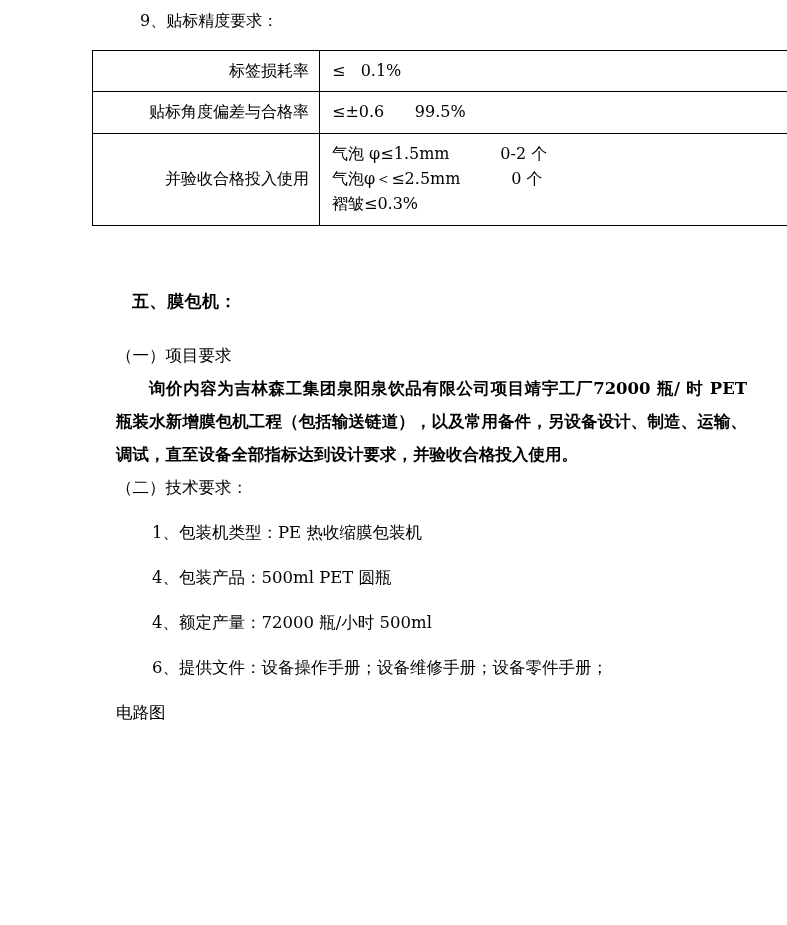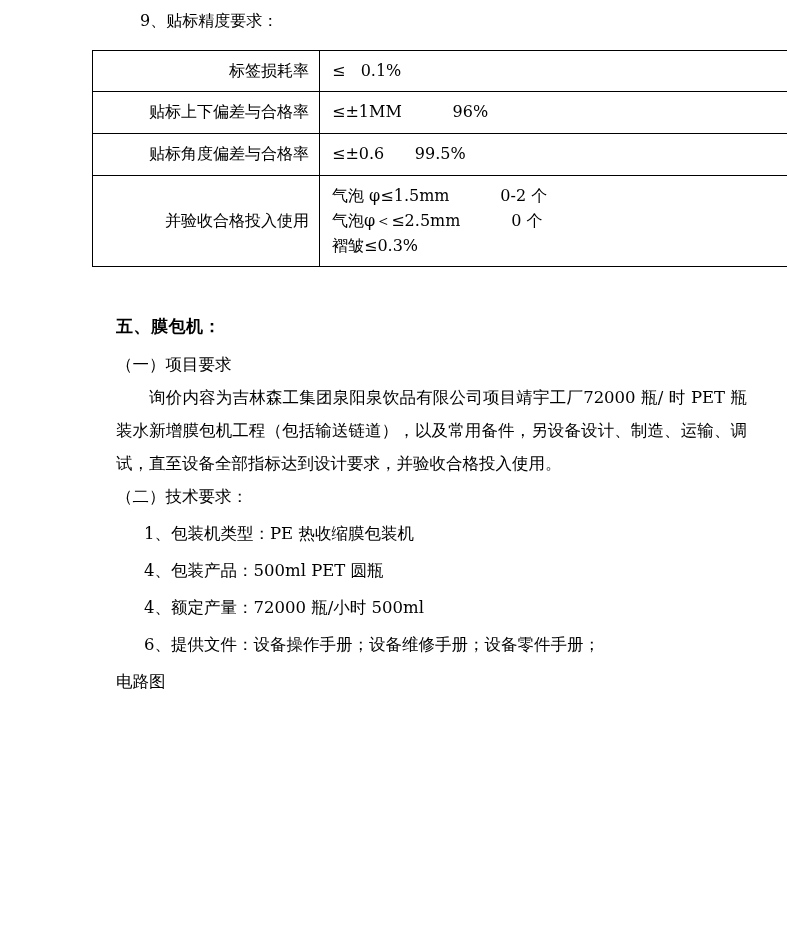"贴标上下偏差与合格率" tr { html: <tr> <td>贴标上下偏差与合格率</td> <td> <div>≤±1MM 96%</div> </td> </tr> -> none }
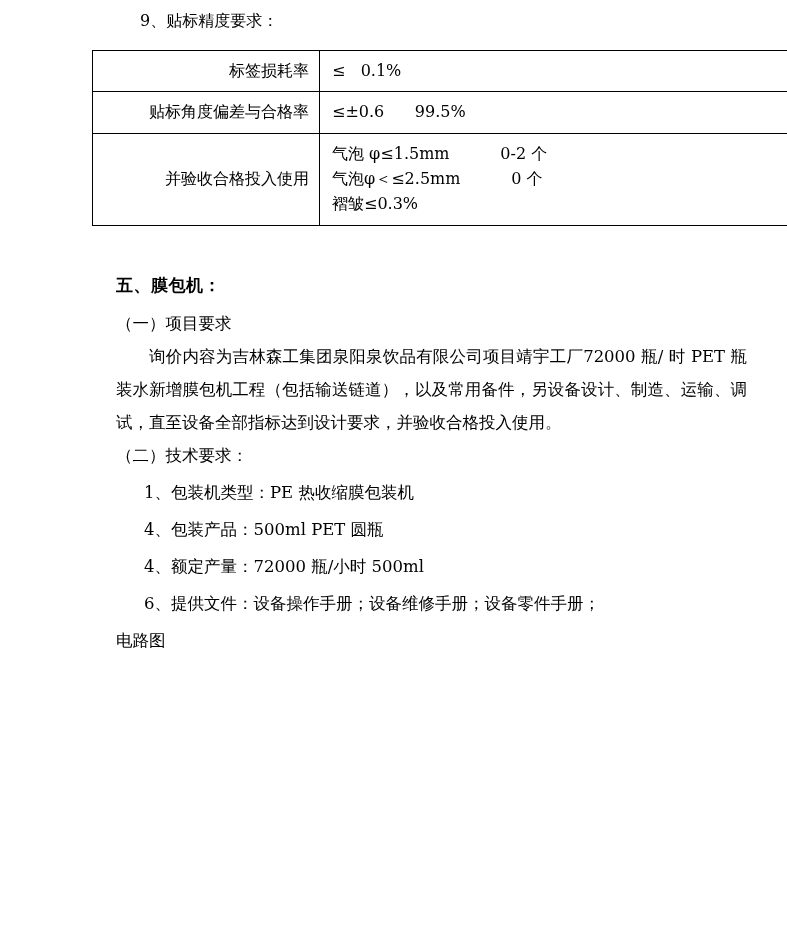"五、膜包机：" h2.big-heading { margin: 0 -> 16px }
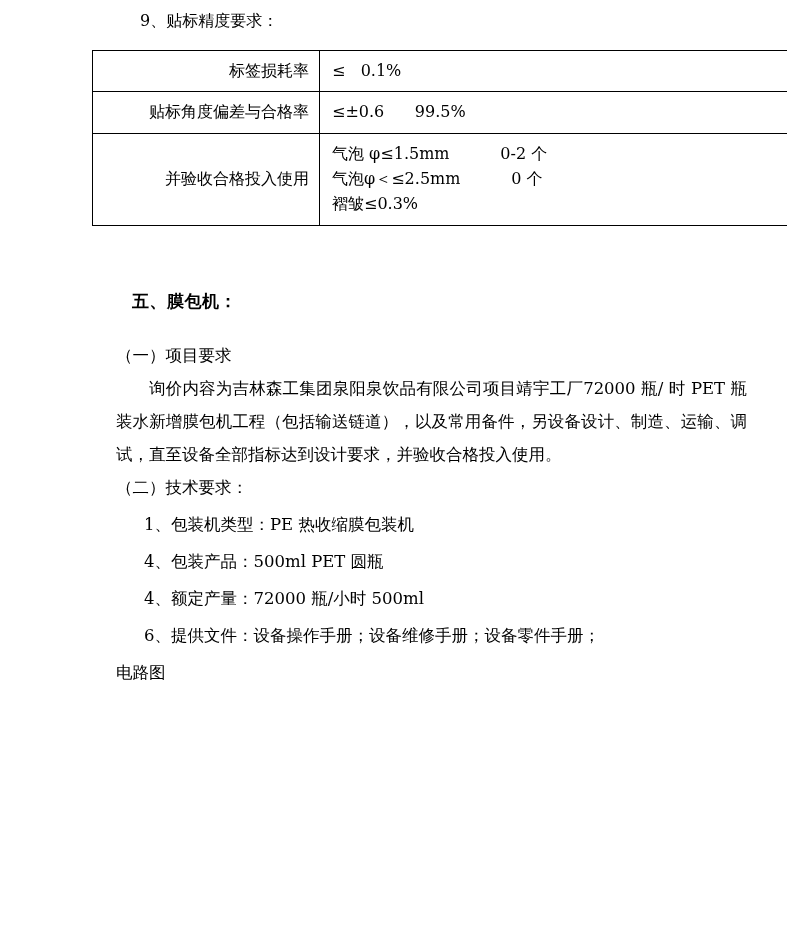"询价内容为吉林森工集团泉阳泉饮品有限公司项目靖宇工厂72000 瓶/ 时 PET" .para.indent-body { font-weight: none -> bold }
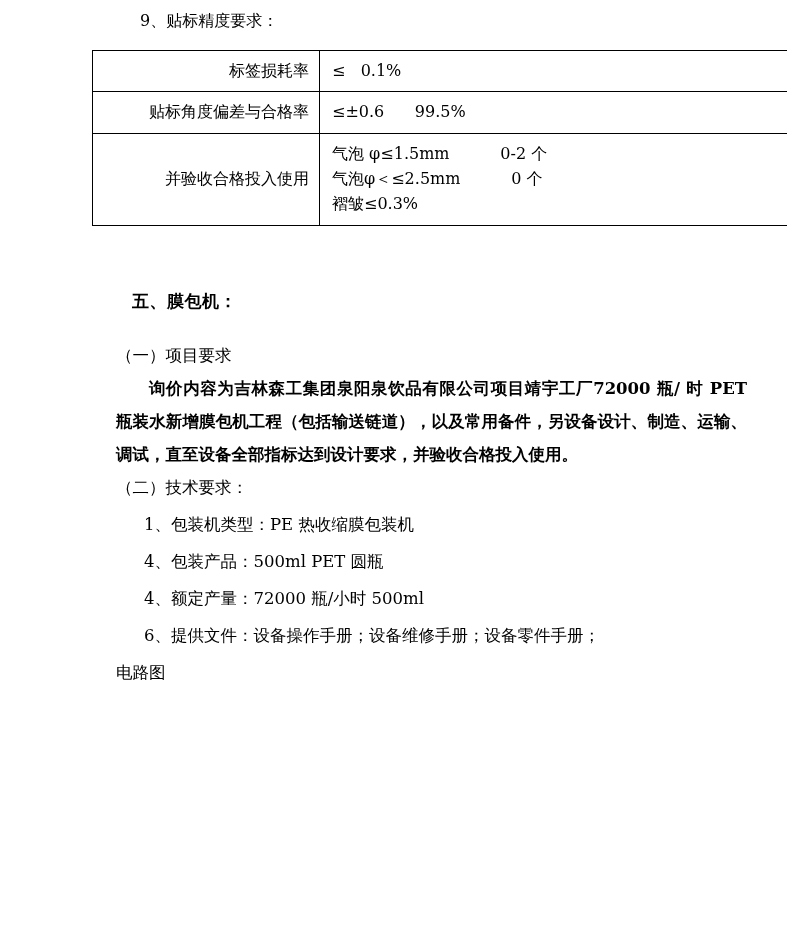"1、包装机类型：PE 热收缩膜包装机" .list-item { margin: 4px -> 12px }
